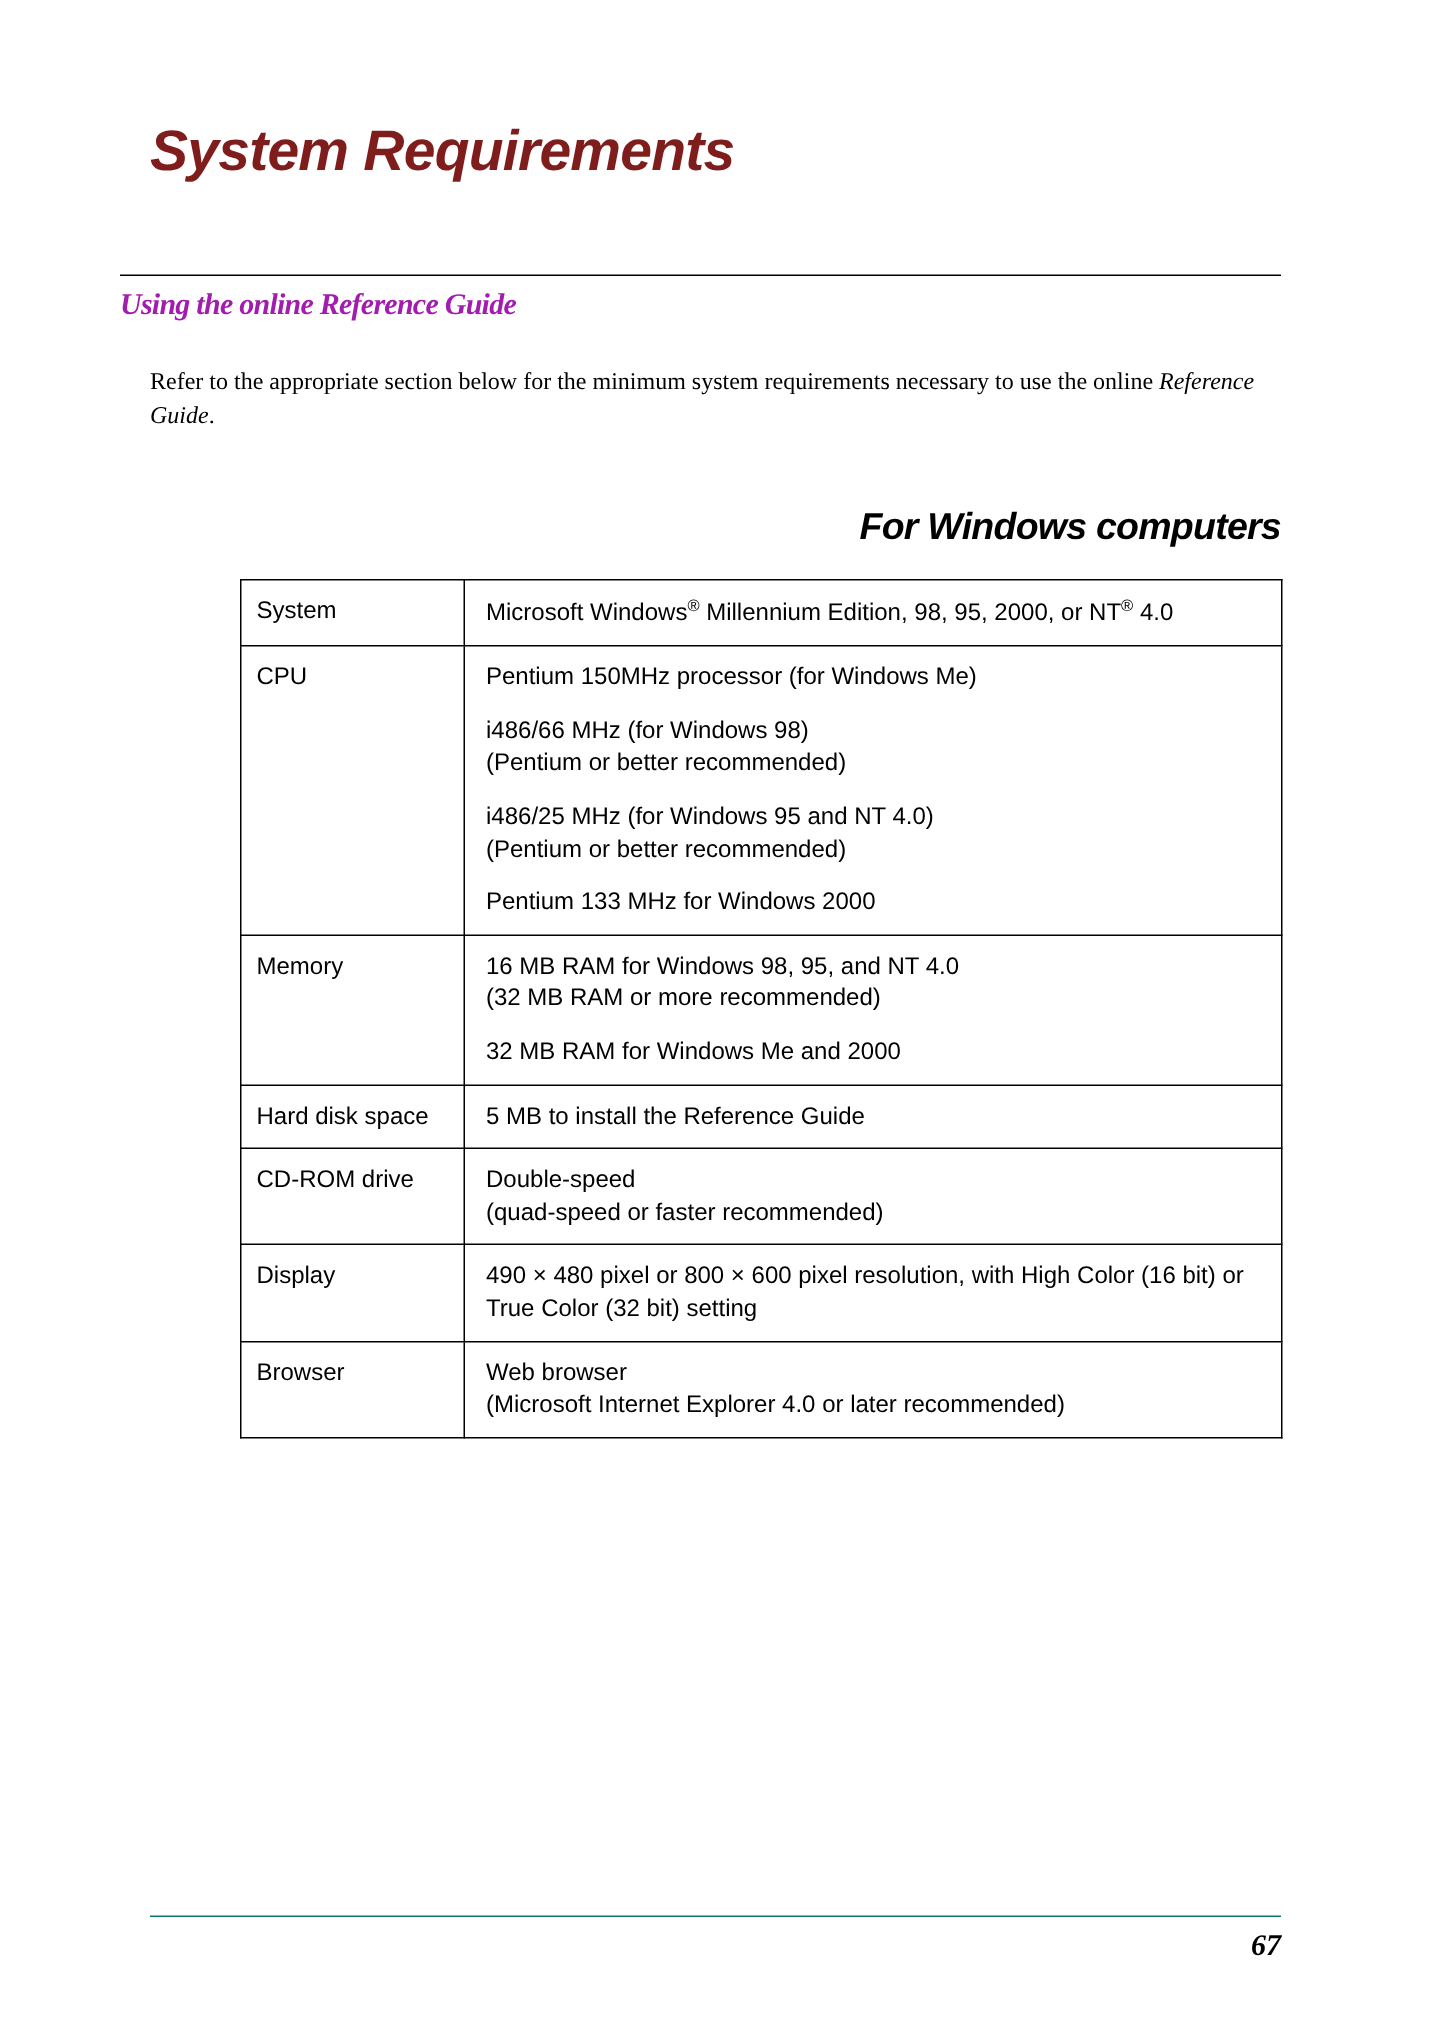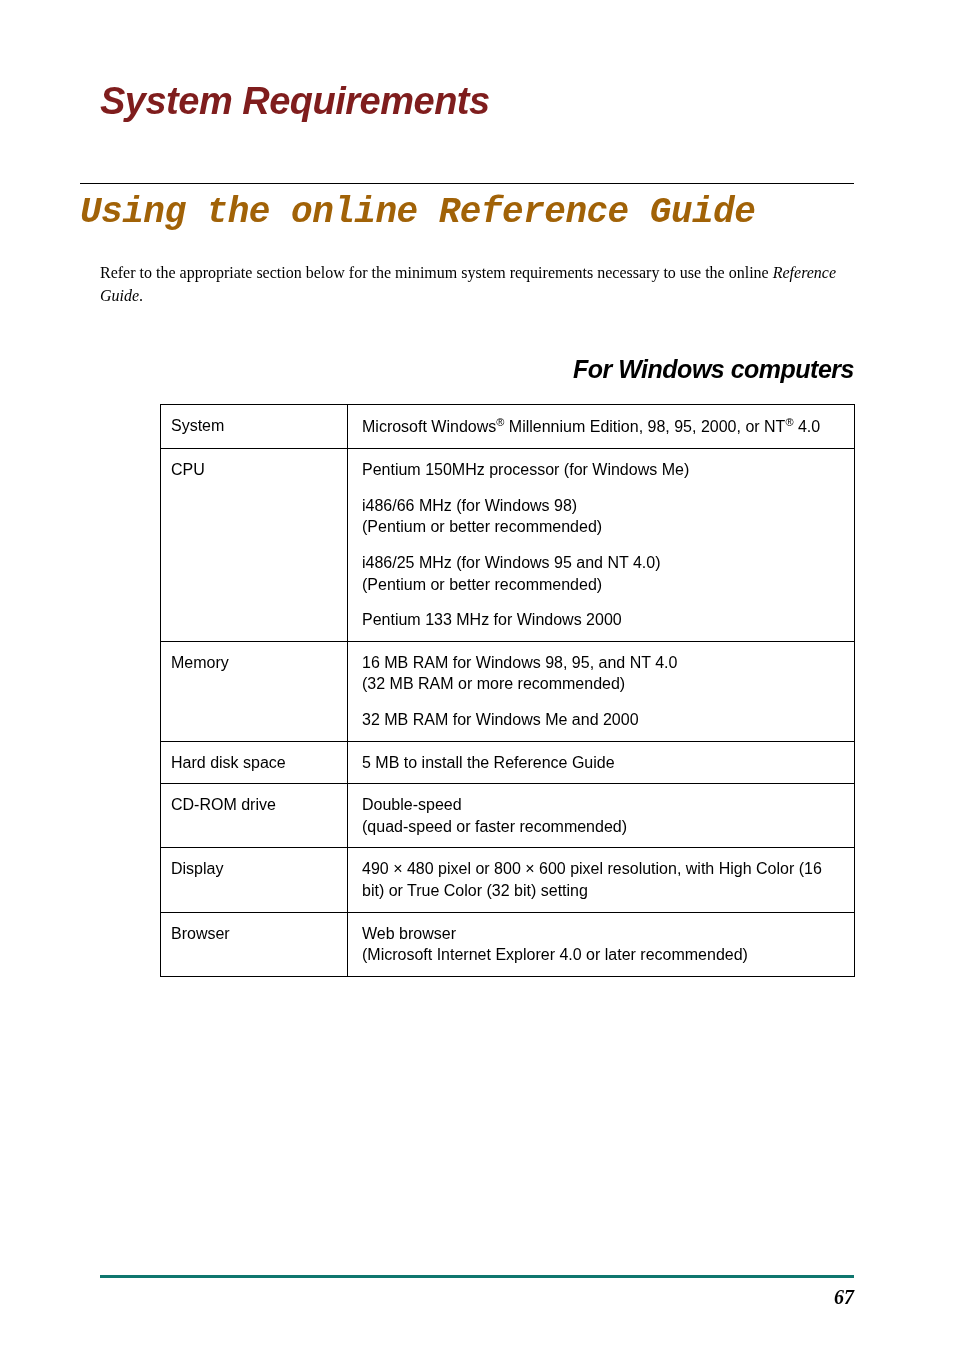"Using the online Reference Guide" .section-heading { color: #a16207 -> #a21caf; font-family: Liberation Mono, monospace -> Liberation Serif, serif; font-size: 36px -> 20px }
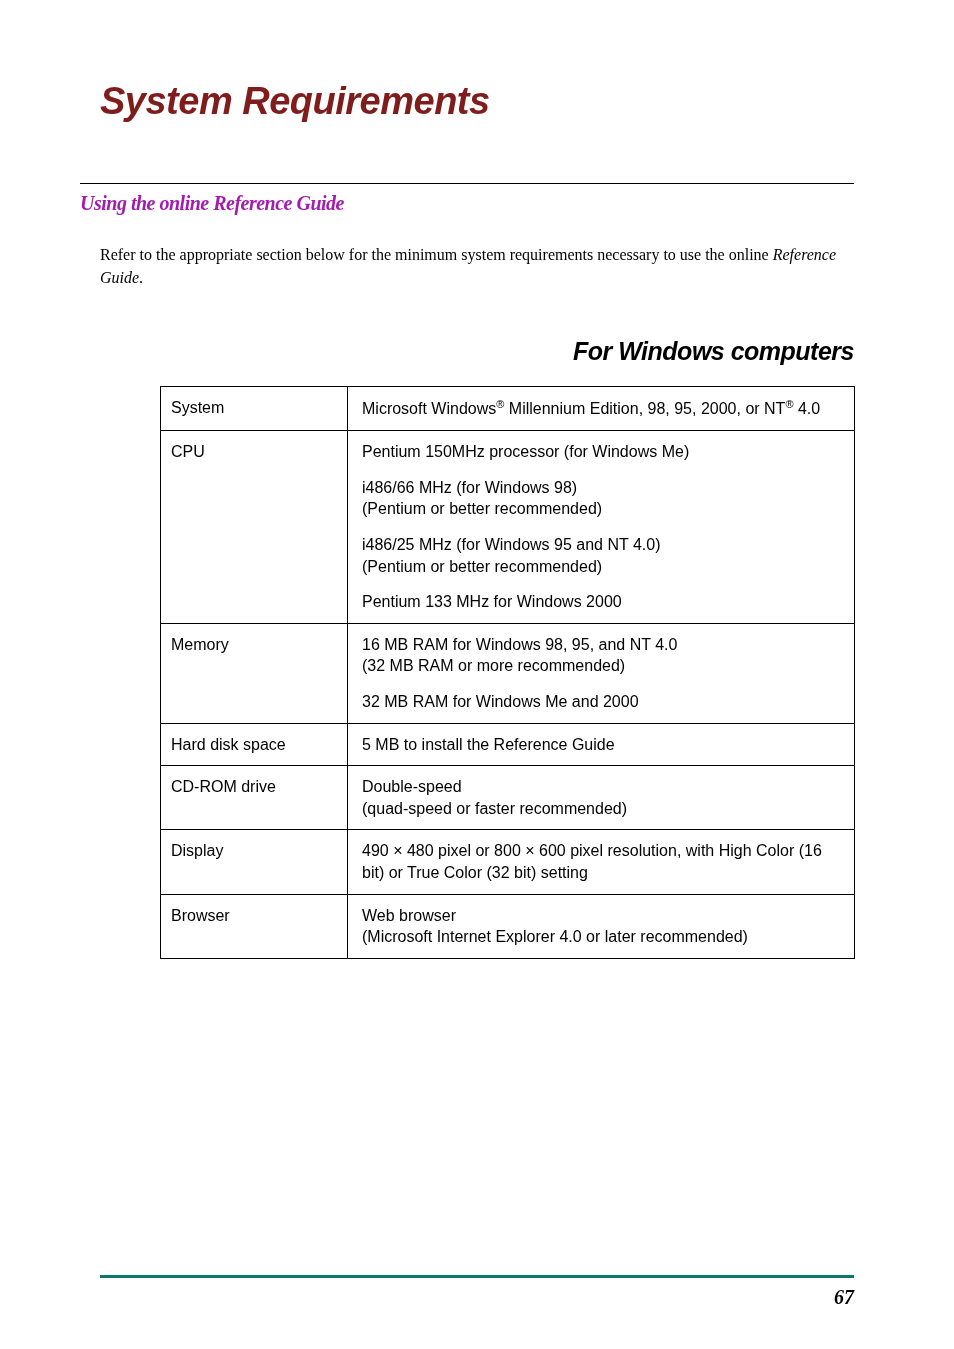"System" .req-table td.label { width: 187px -> 149px }
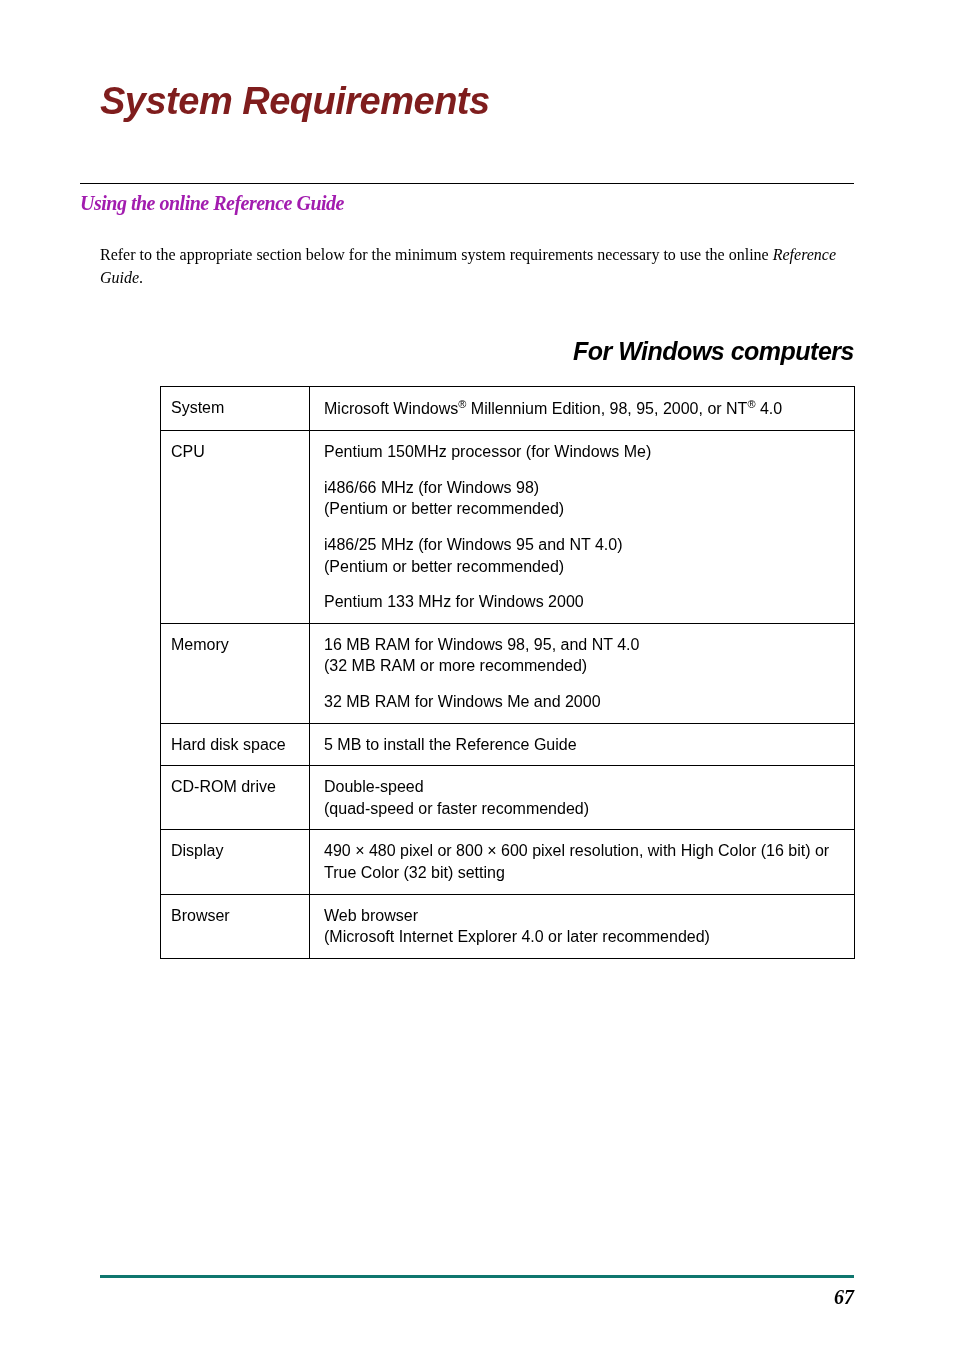"67" .page-footer { border-top: 3px solid #0f766e -> 1px solid #0f766e }
